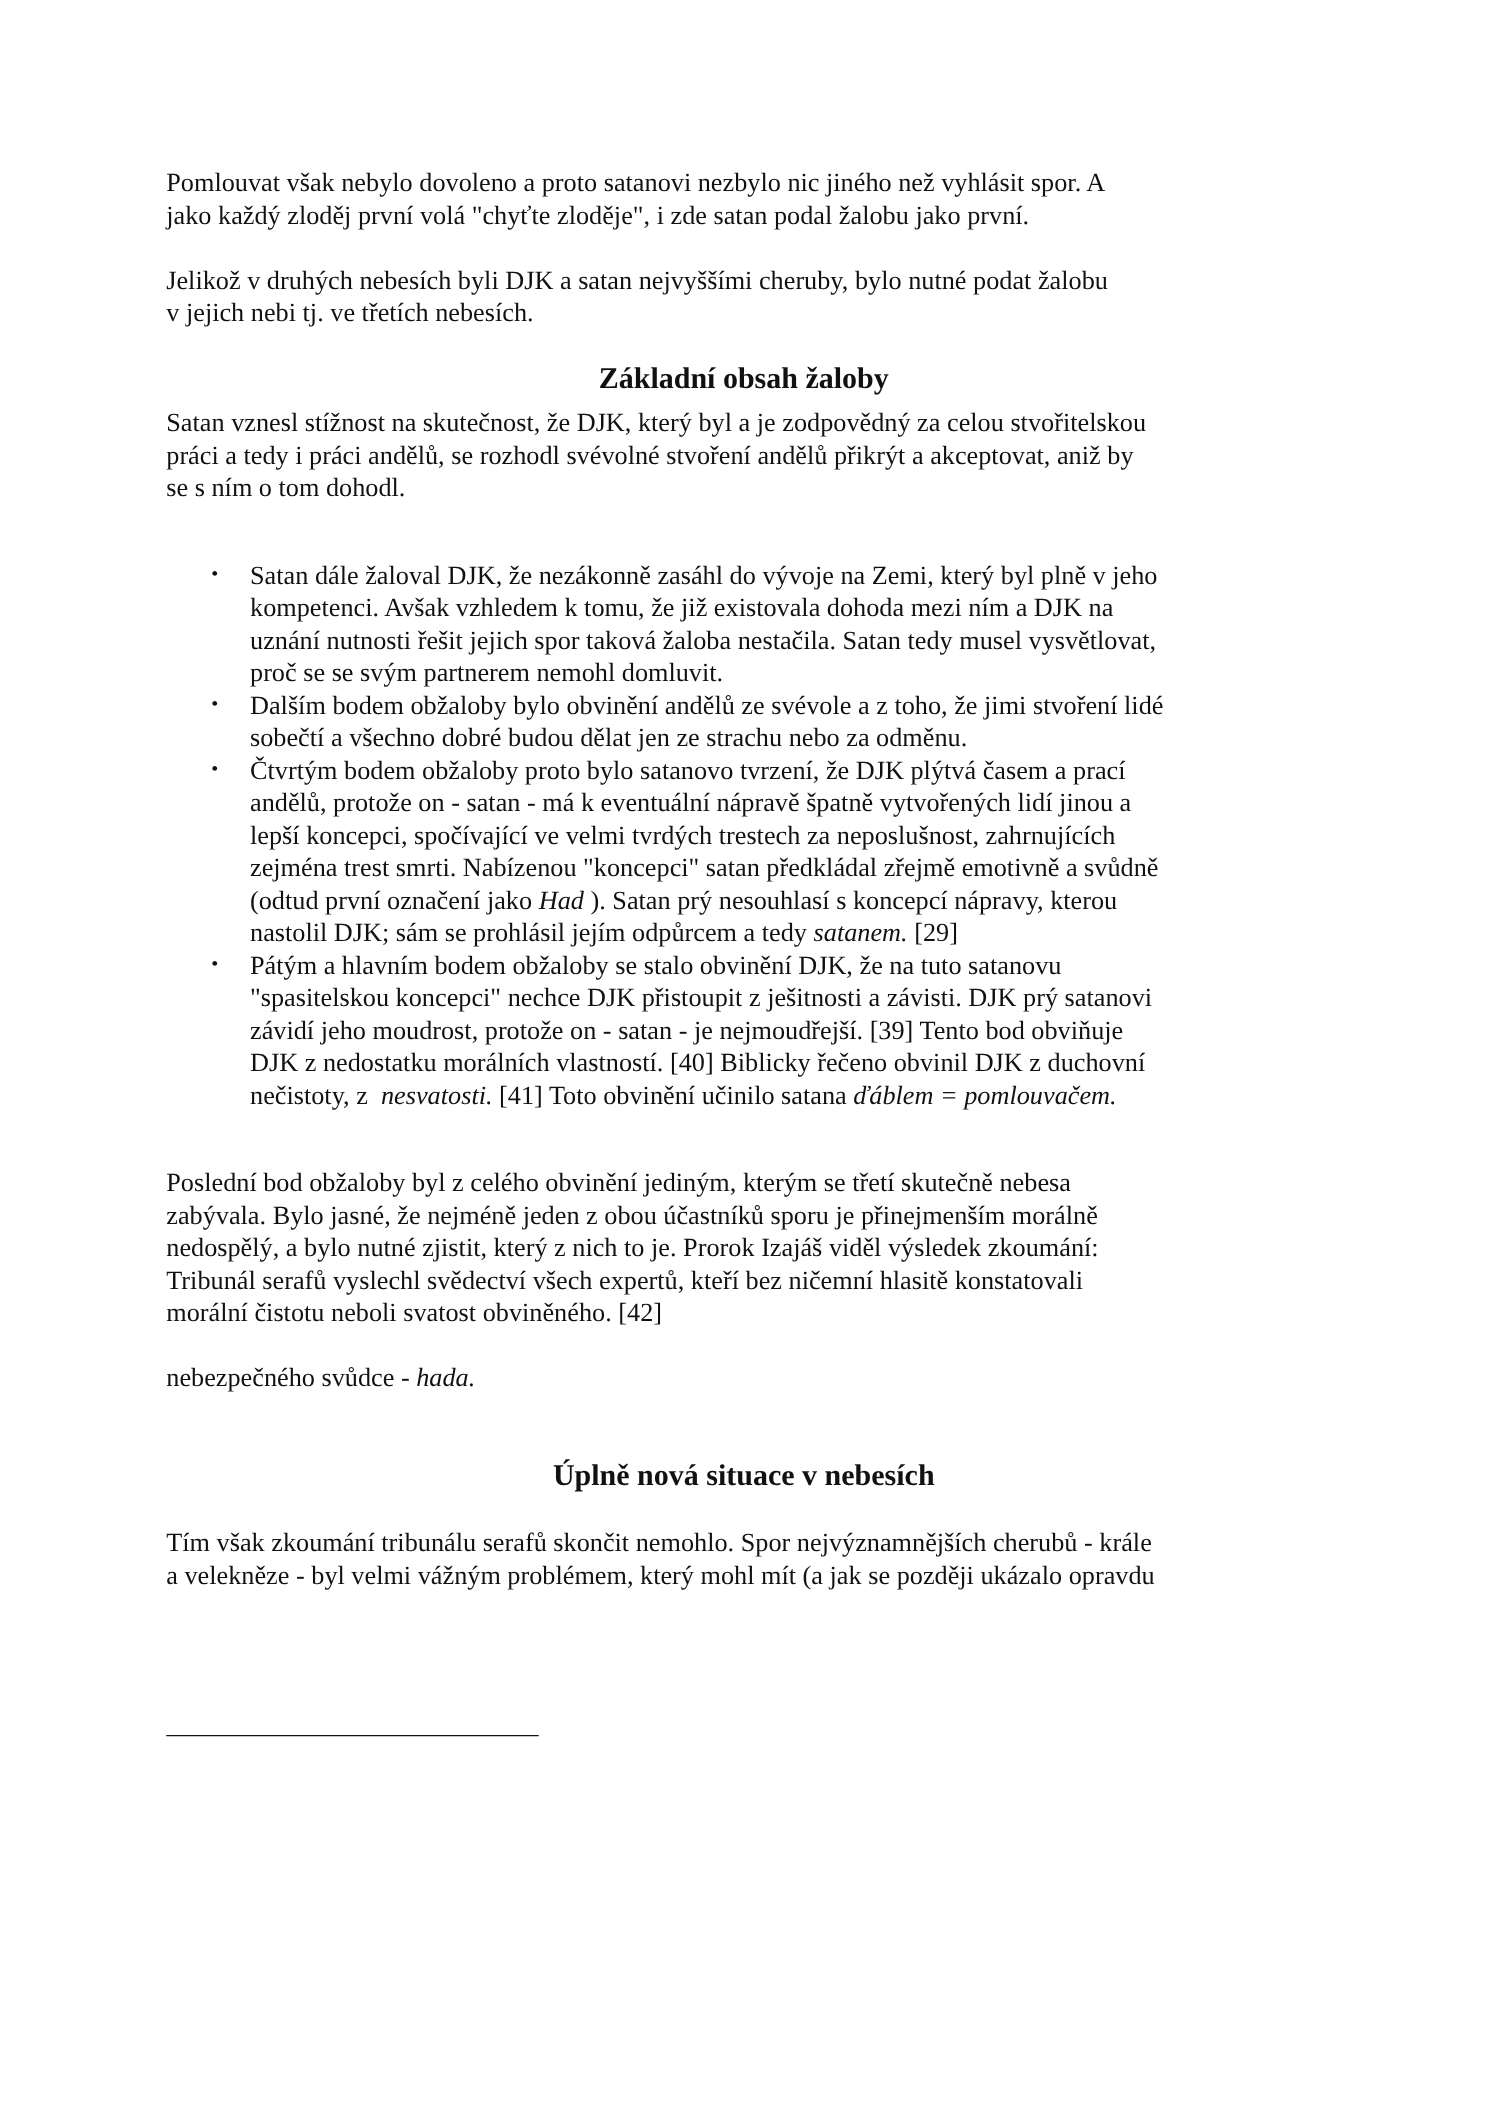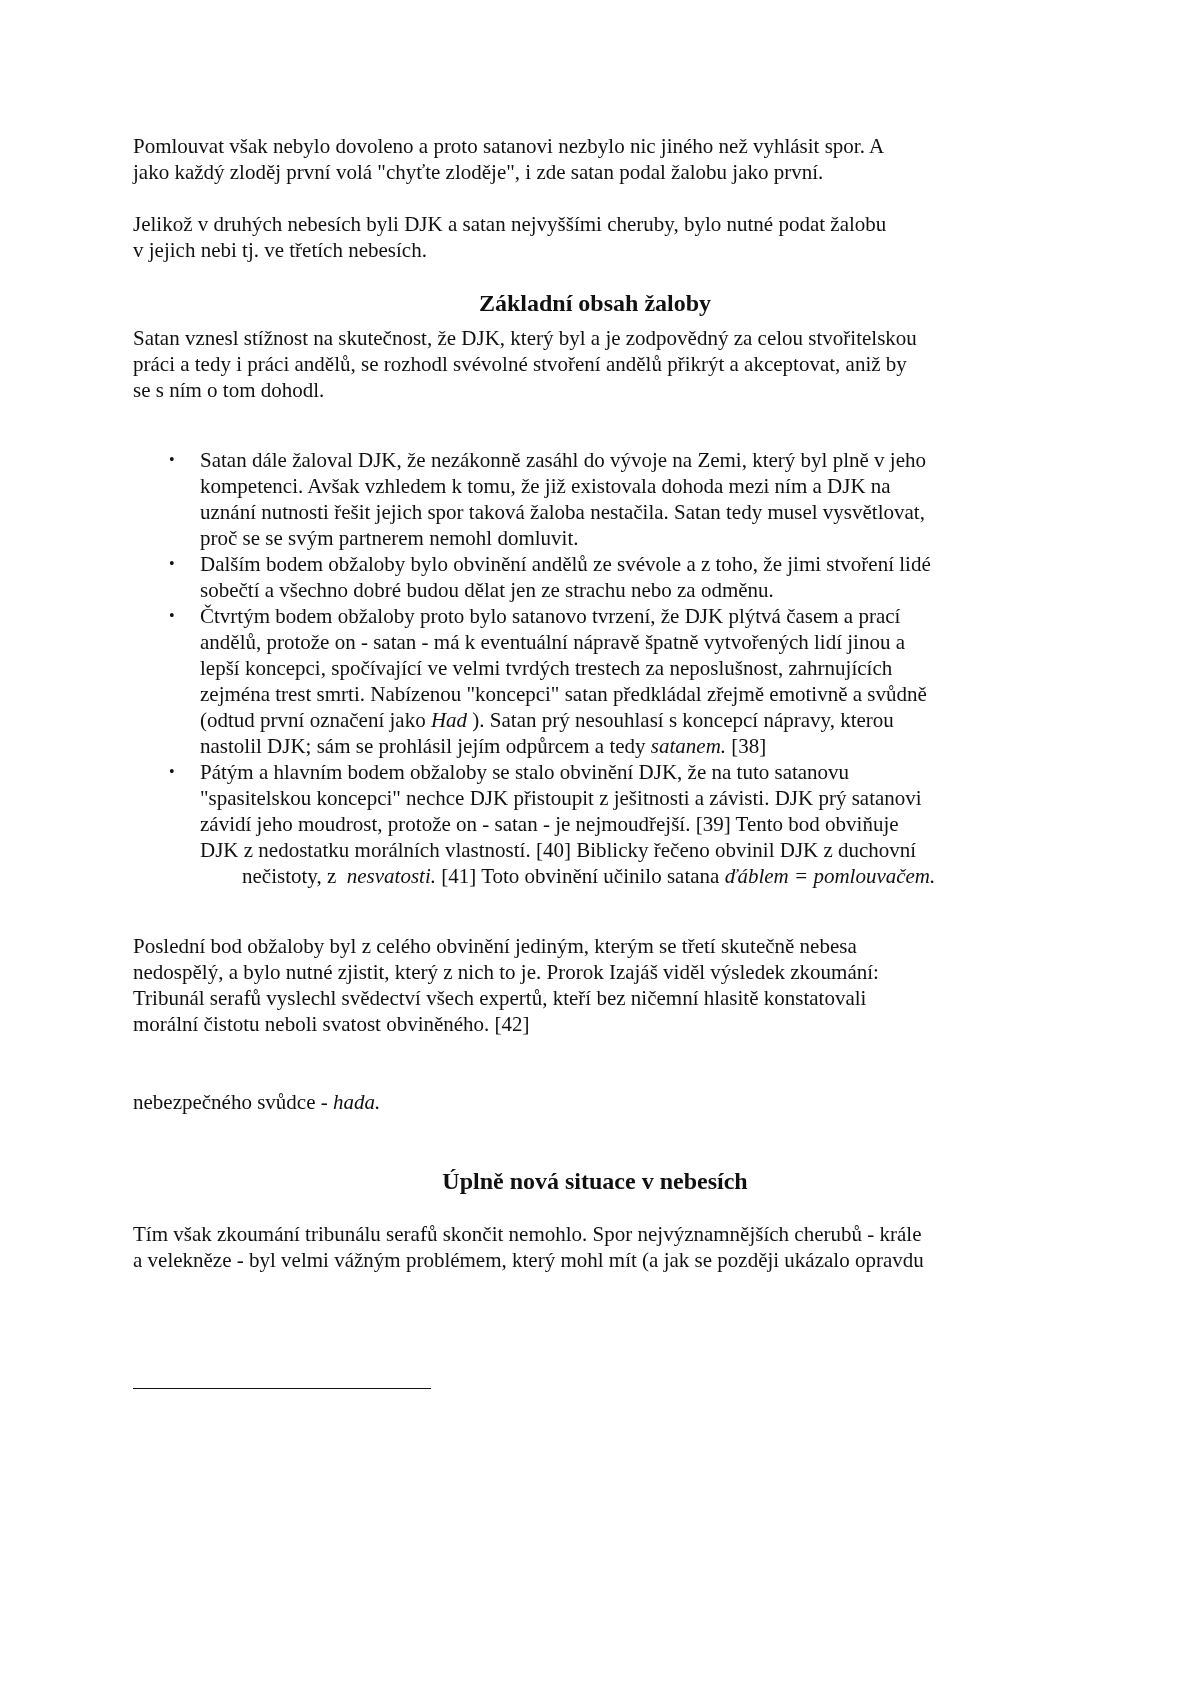"[38]" span { text: 38 -> 29 }
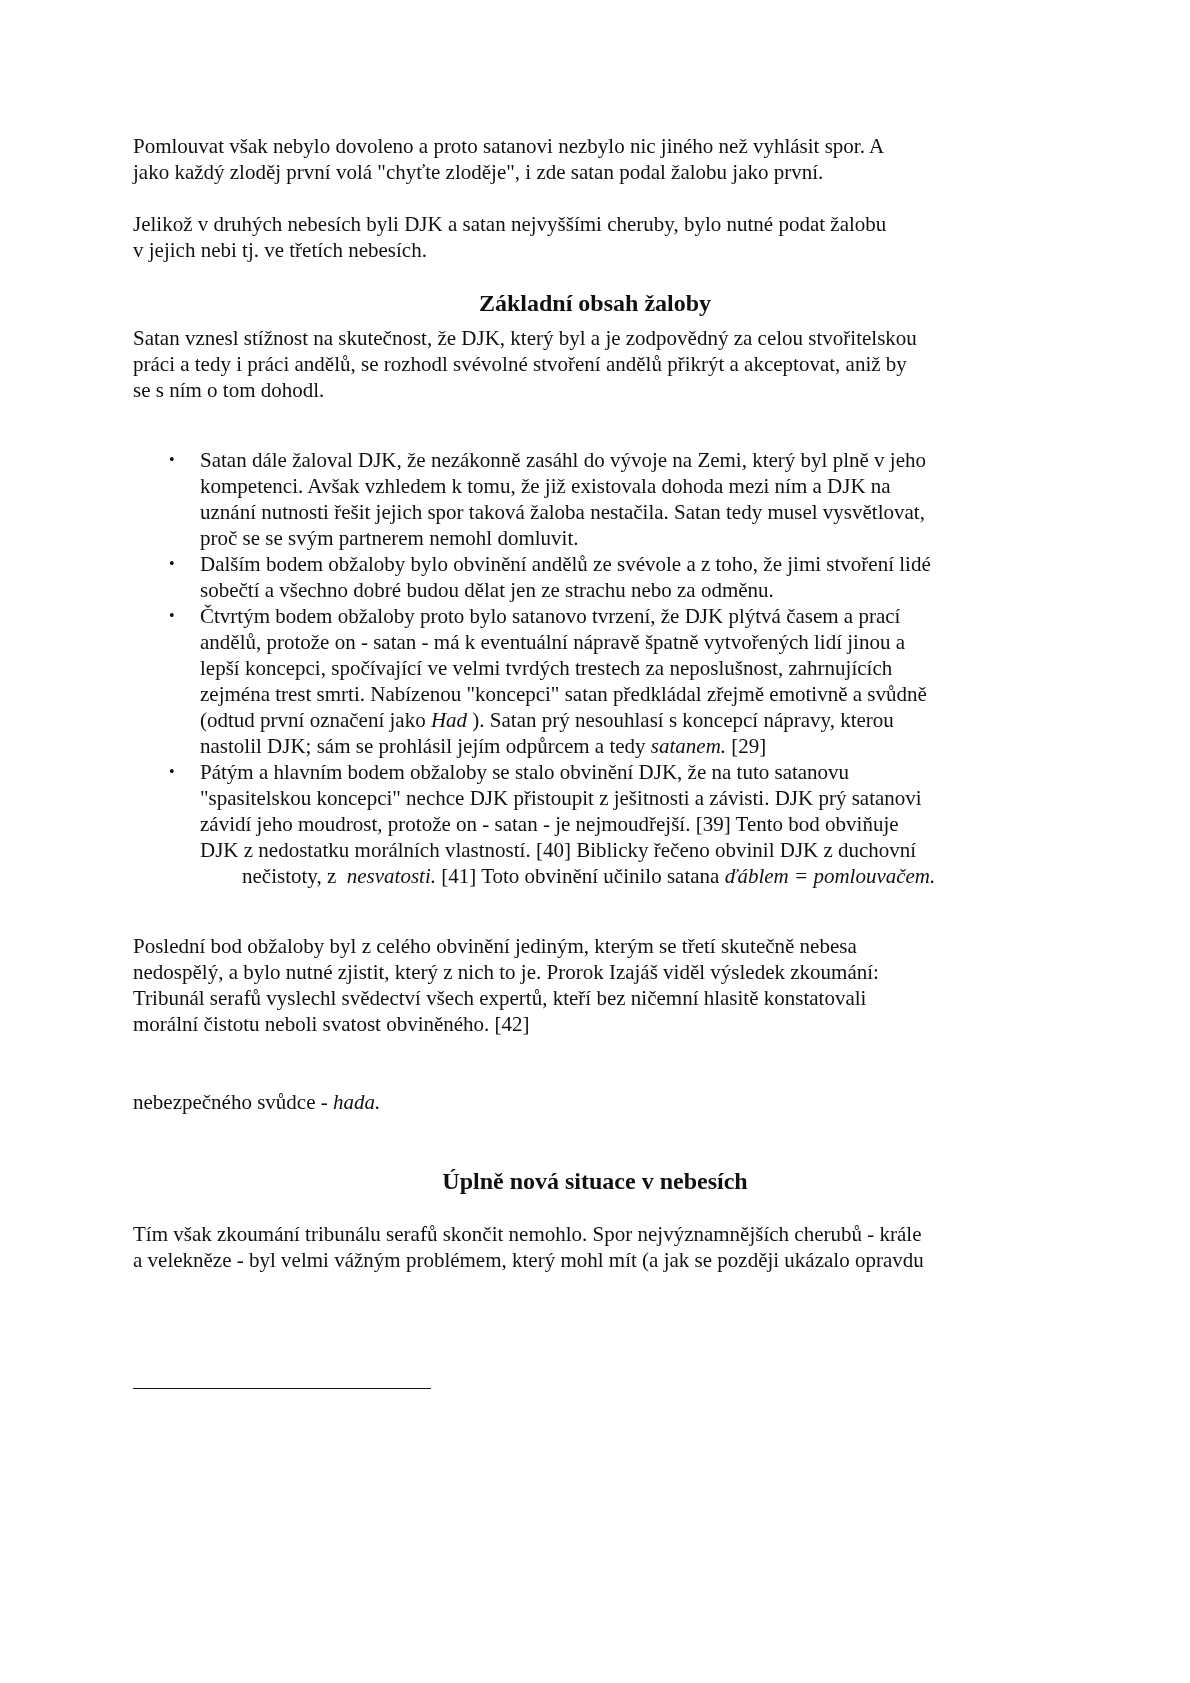"nečistoty, z" span { margin-left: 42px -> none }
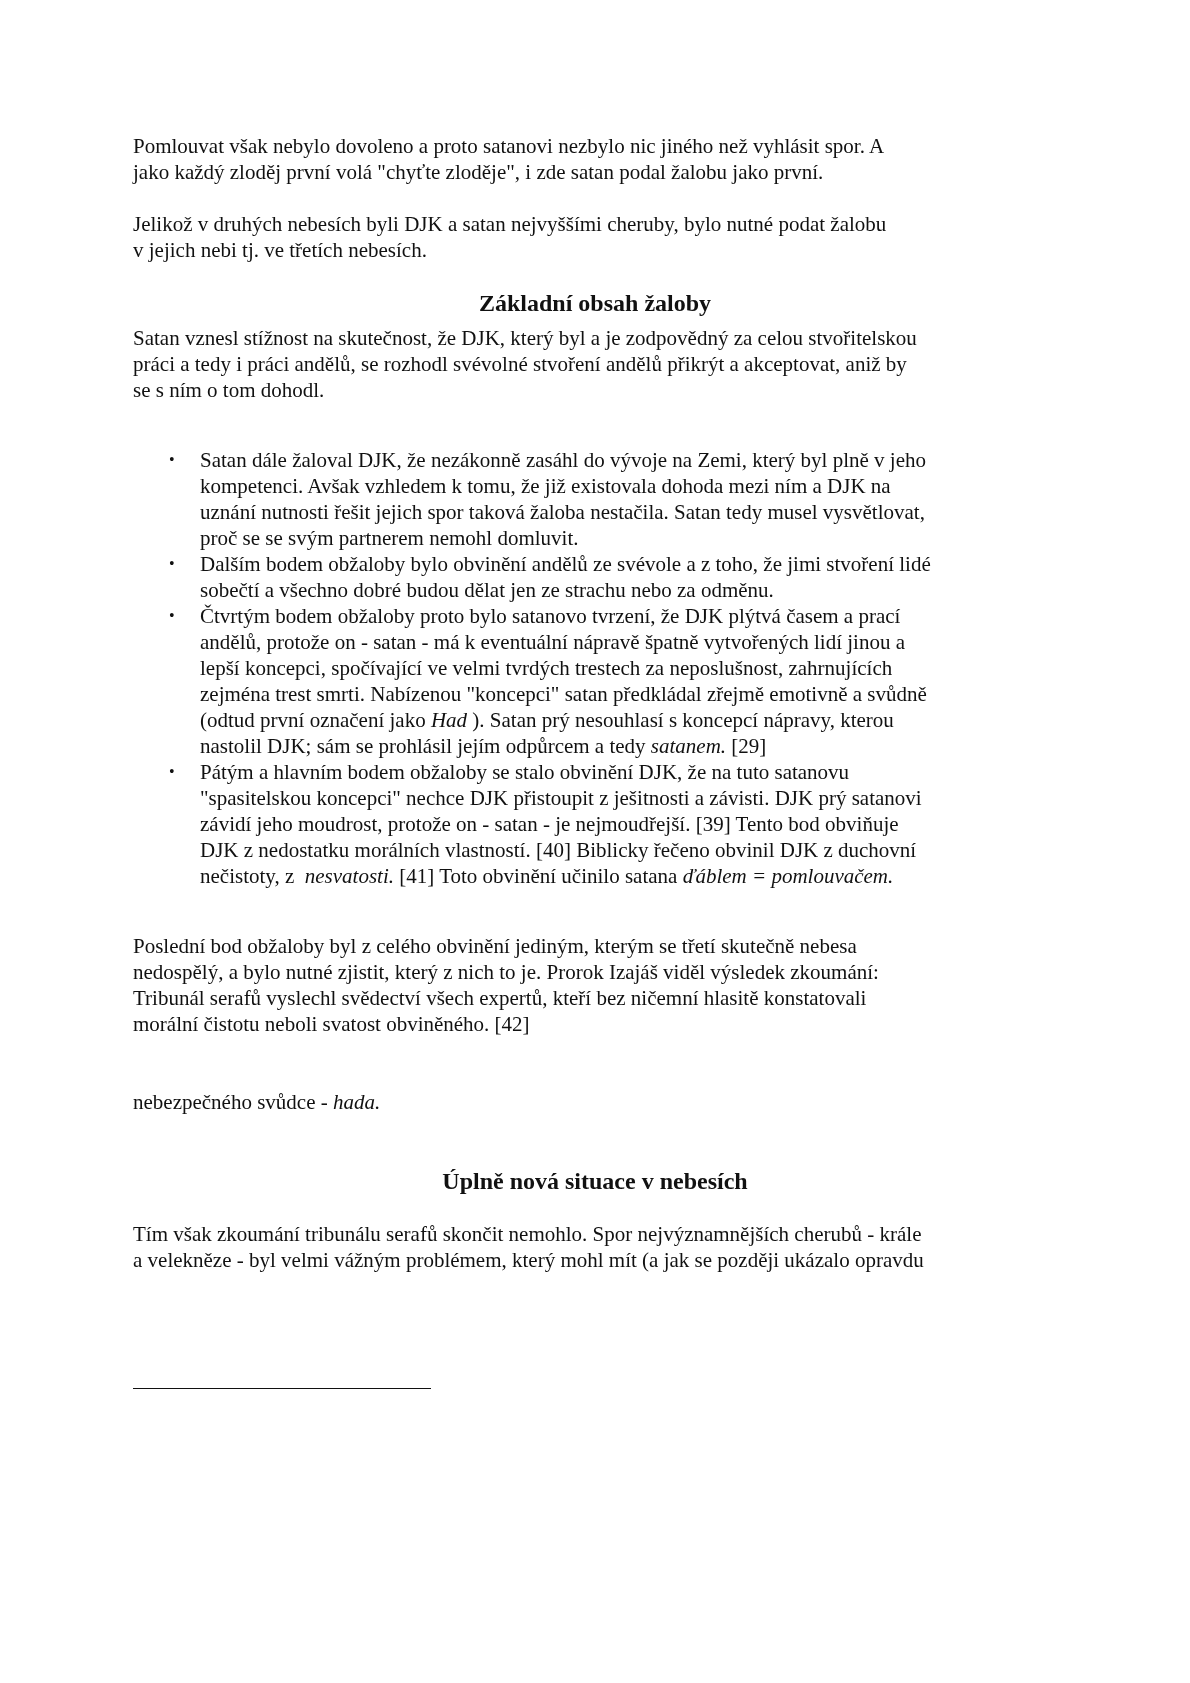"zabývala. Bylo jasné, že nejméně" span.ln { html: none -> <span>zabývala. Bylo jasné, že nejméně jeden z obou účastníků sporu je přinejmenším morálně</span> }
